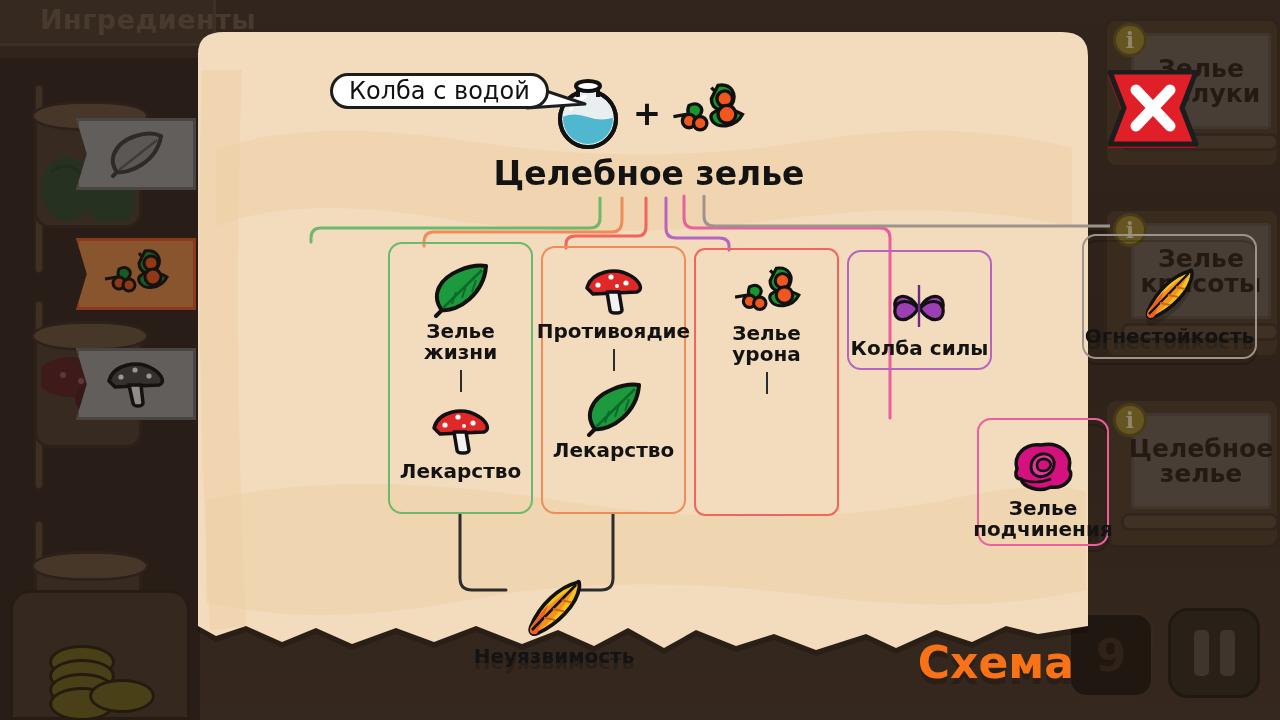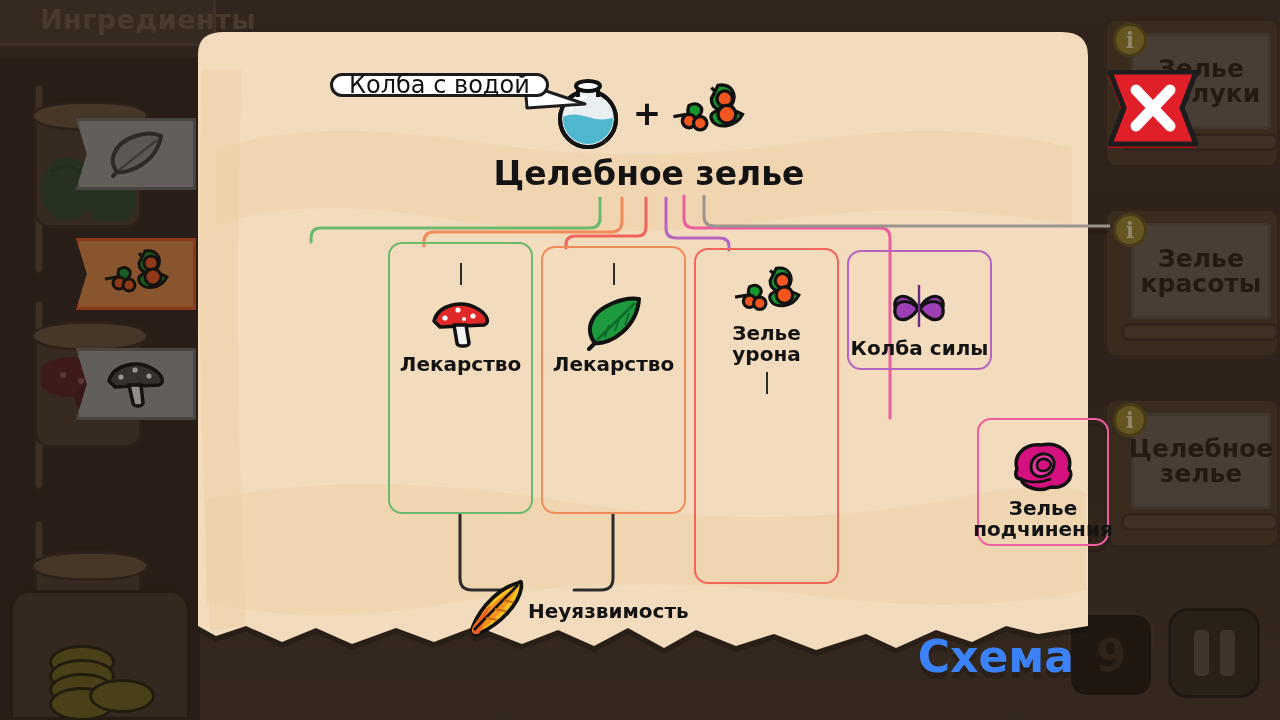"Колба с водой" .tooltip { height: 24px -> 36px }
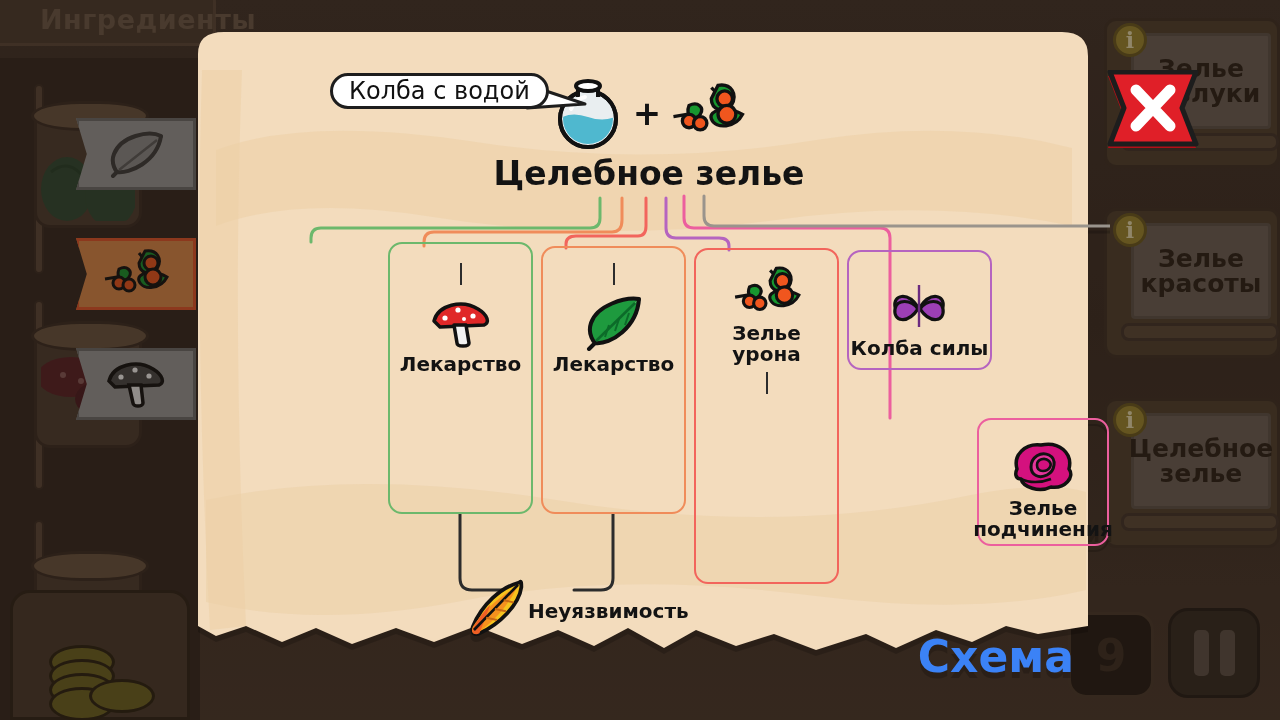"Зелье жизни" div.pitem { html: none -> <div> <div> <svg> <path></path> <path></path> <path></path> <path></path> </svg> </div> <div>Зелье жизни</div> </div> }
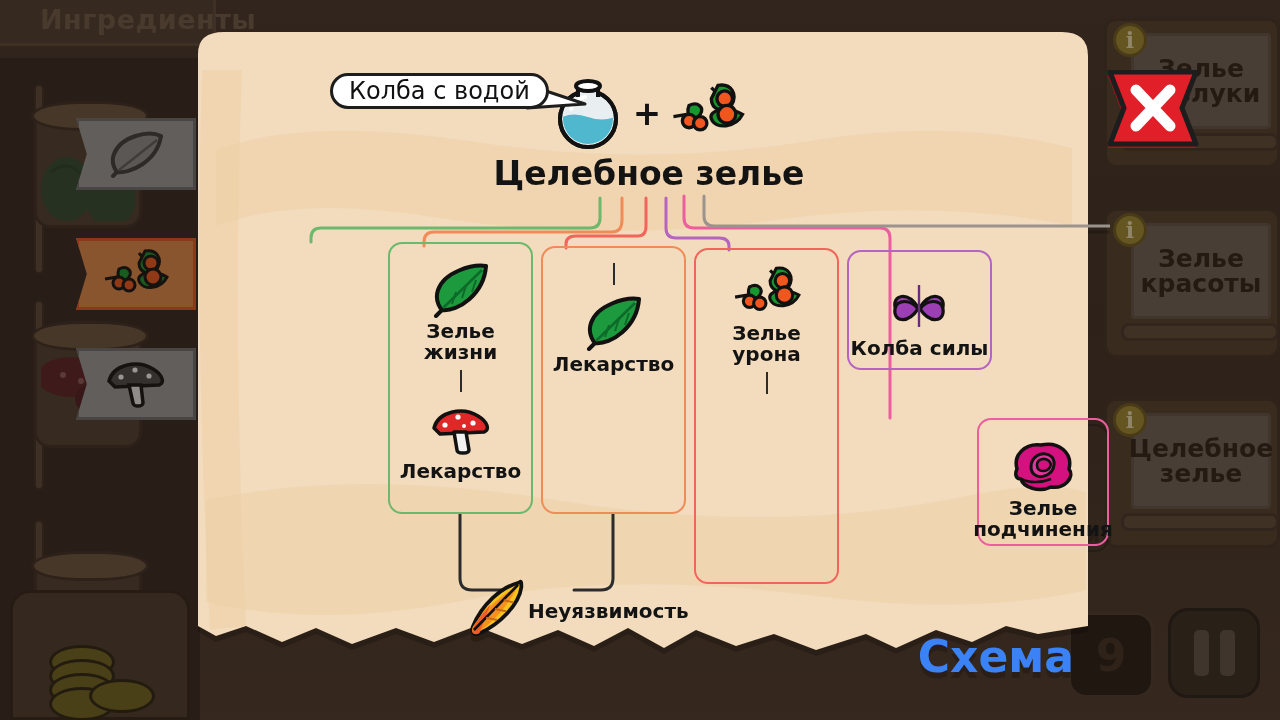"Противоядие" div.pitem { html: none -> <div> <div> <svg> <path></path> <path></path> <circle></circle> <circle></circle> <circle></circle> <circle></circle> </svg> </div> <div>Противоядие</div> </div> }
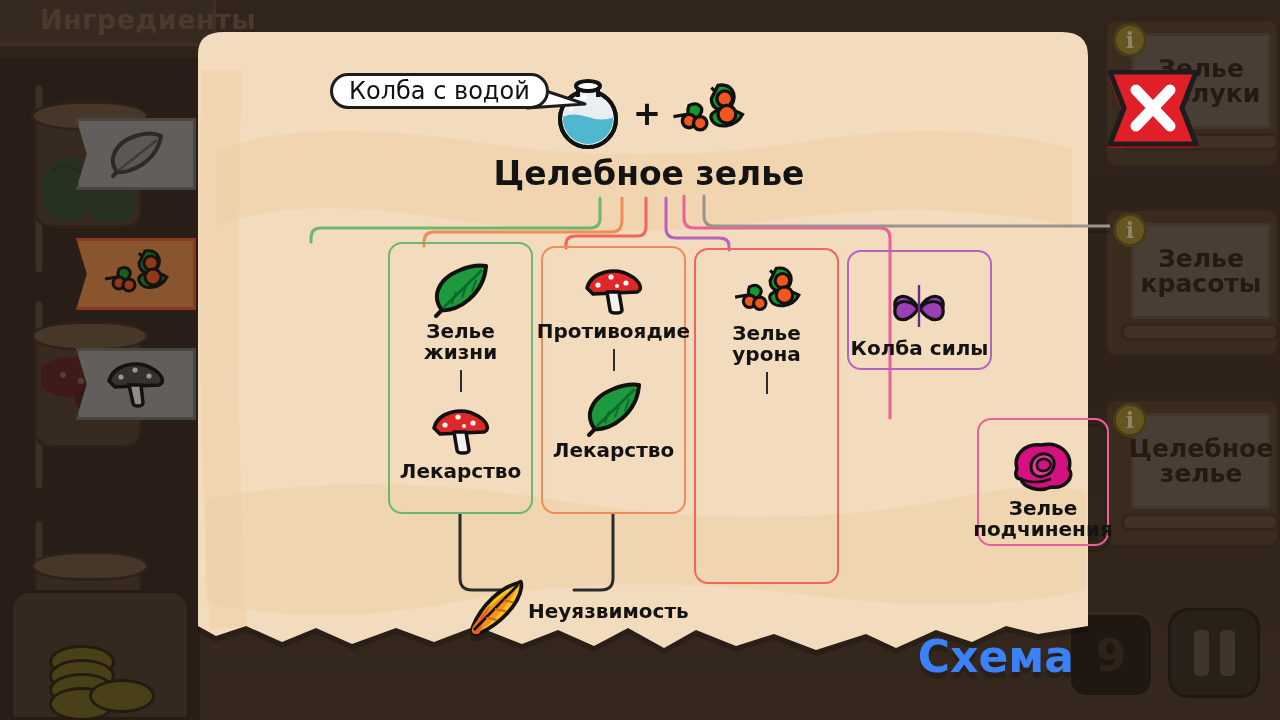"Зелье урона" div.pbox { border-radius: none -> 11px; height: 336px -> 268px }
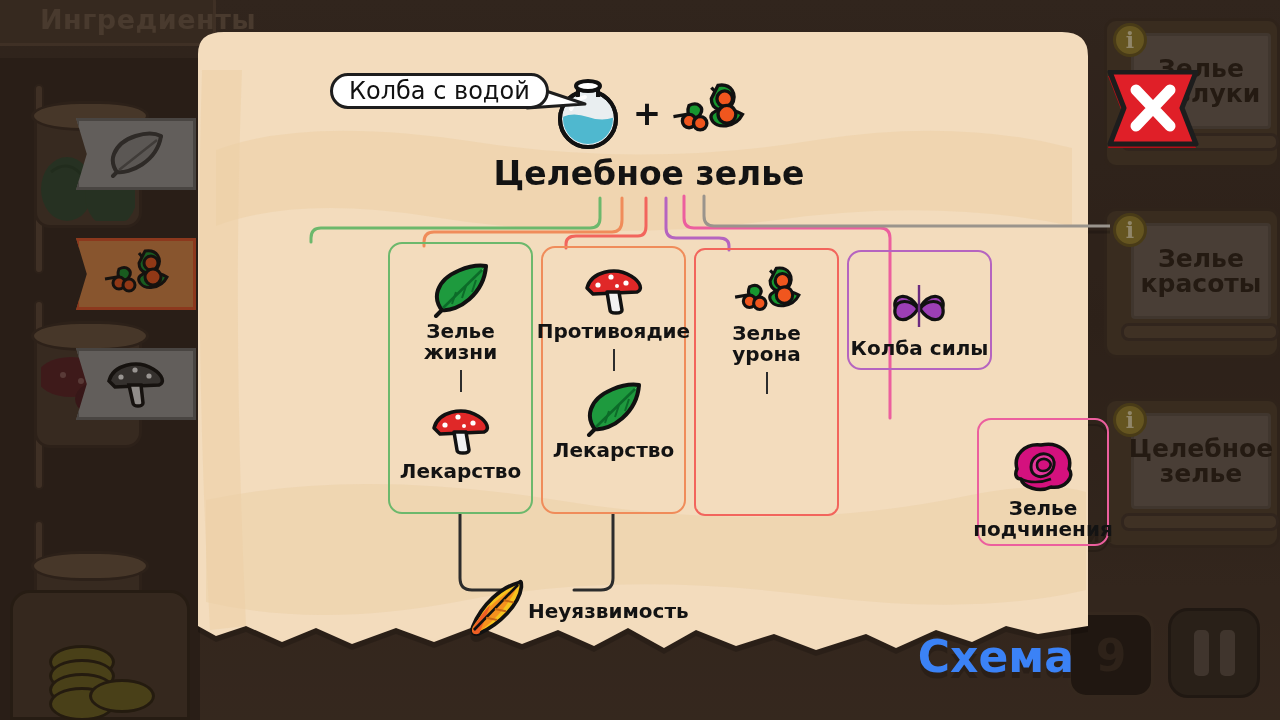"Огнестойкость" div.pbox { html: none -> <div> <div> <div> <svg> <path></path> <path></path> <path></path> <path></path> <path></path> </svg> </div> <div>Огнестойкость</div> </div> </div> }
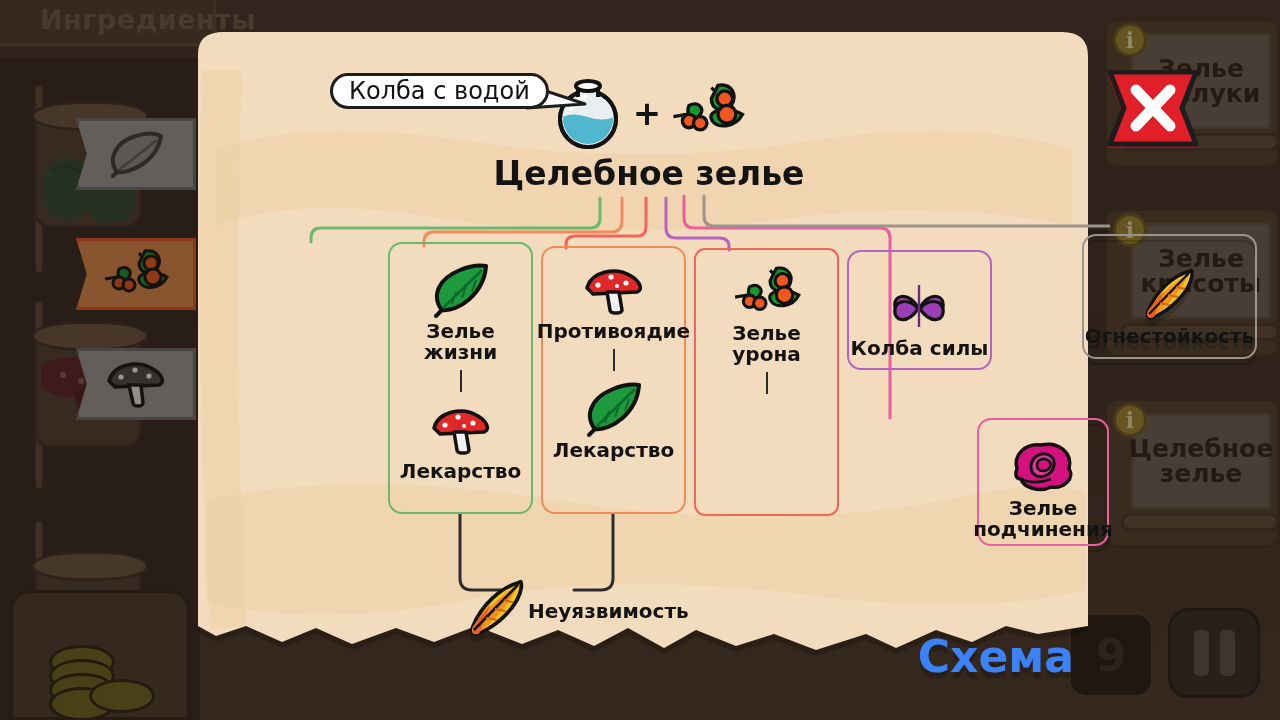"Неуязвимость" .loose-item { flex-direction: row -> column }
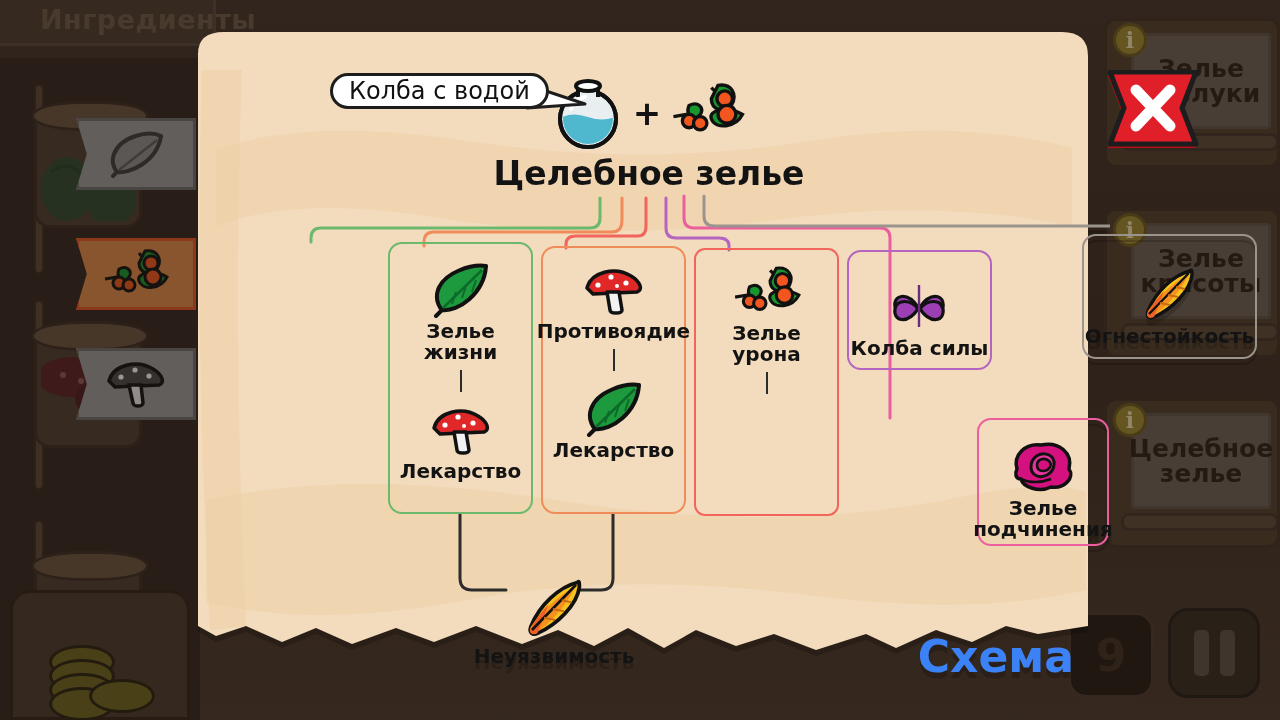"Схема" .schema-title { bottom: 22px -> 16px; color: #3b82f6 -> #f97316 }
